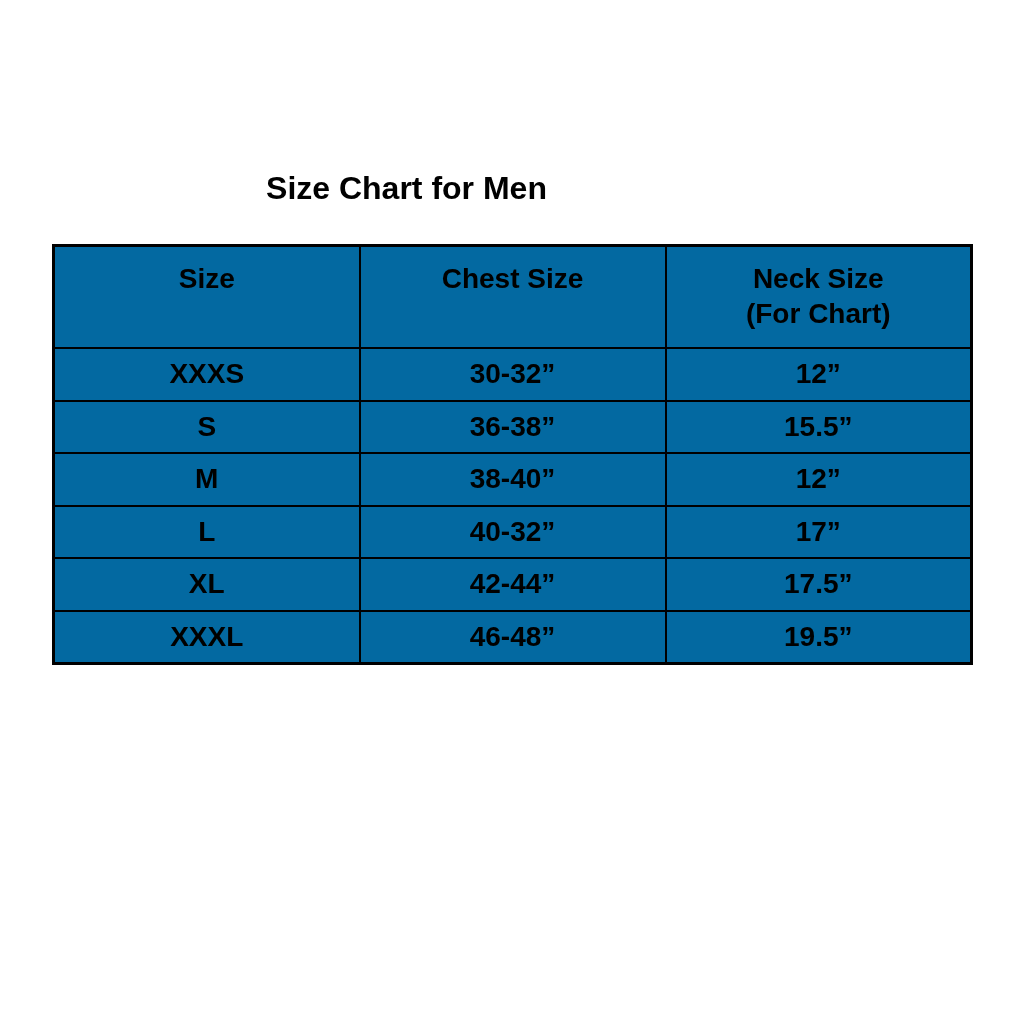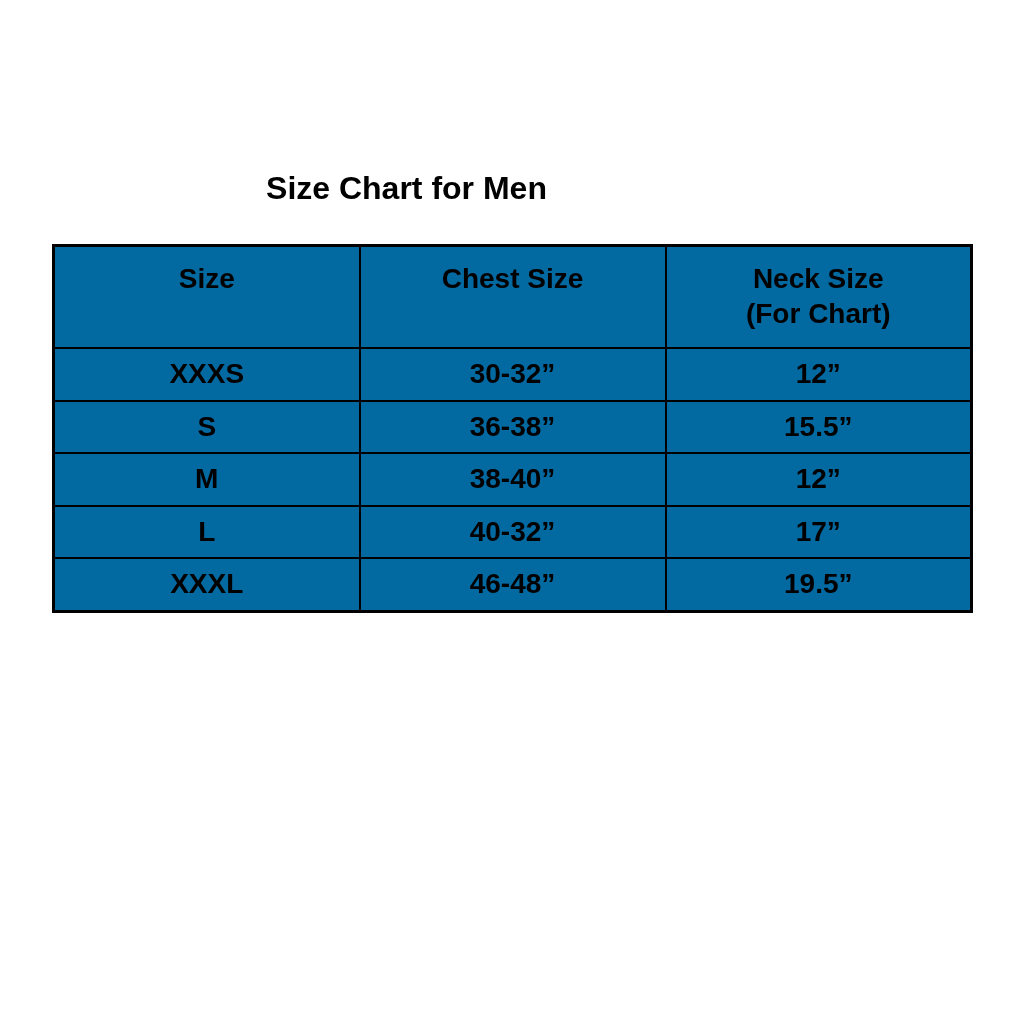"XL" tr { html: none -> <tr> <td>XL</td> <td>42-44”</td> <td>17.5”</td> </tr> }
